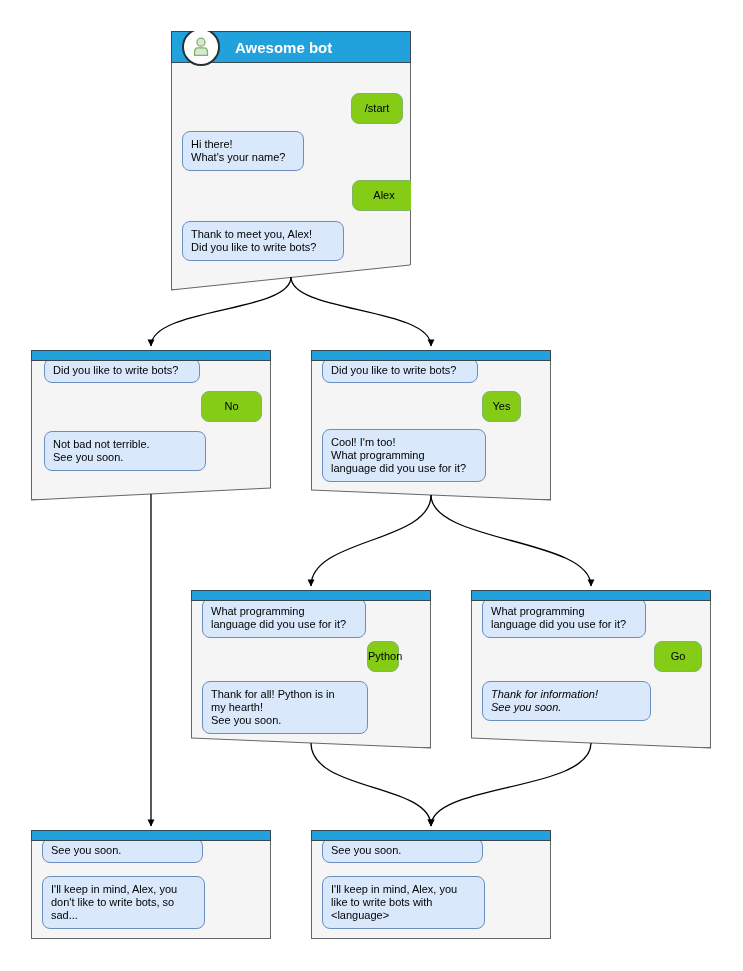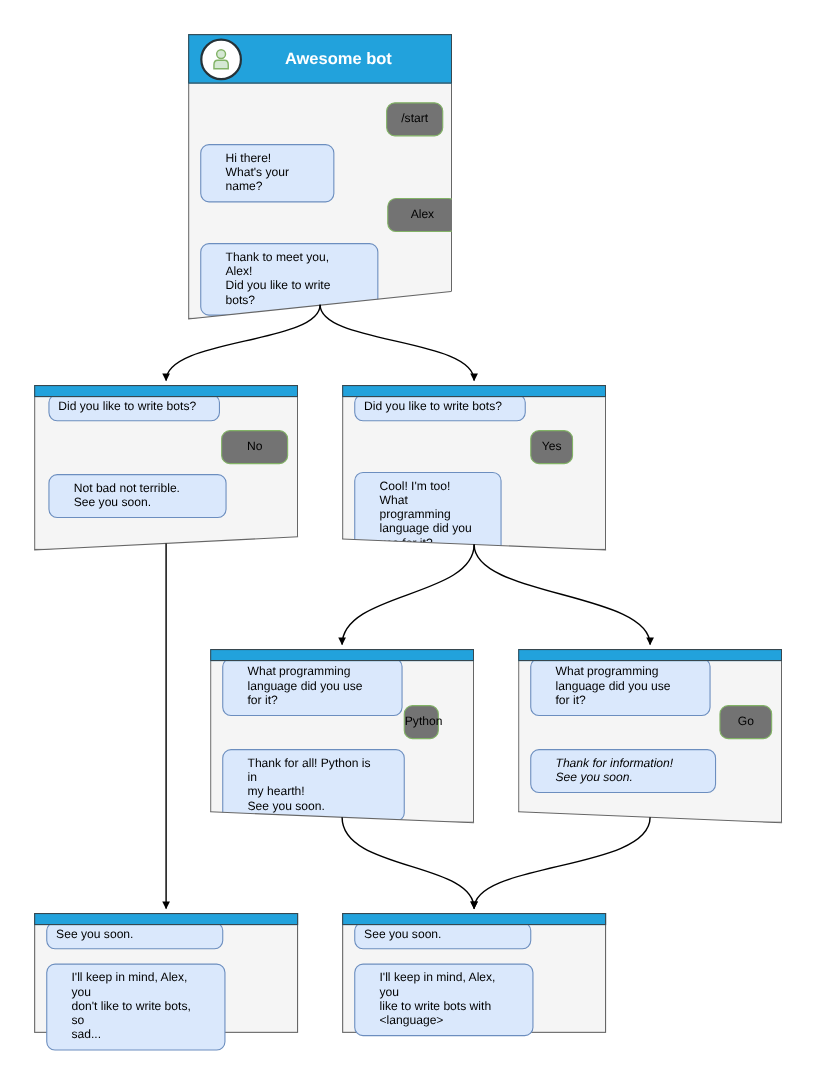"Awesome bot" .hdr.big { gap: 24px -> none; height: 45px -> 32px }
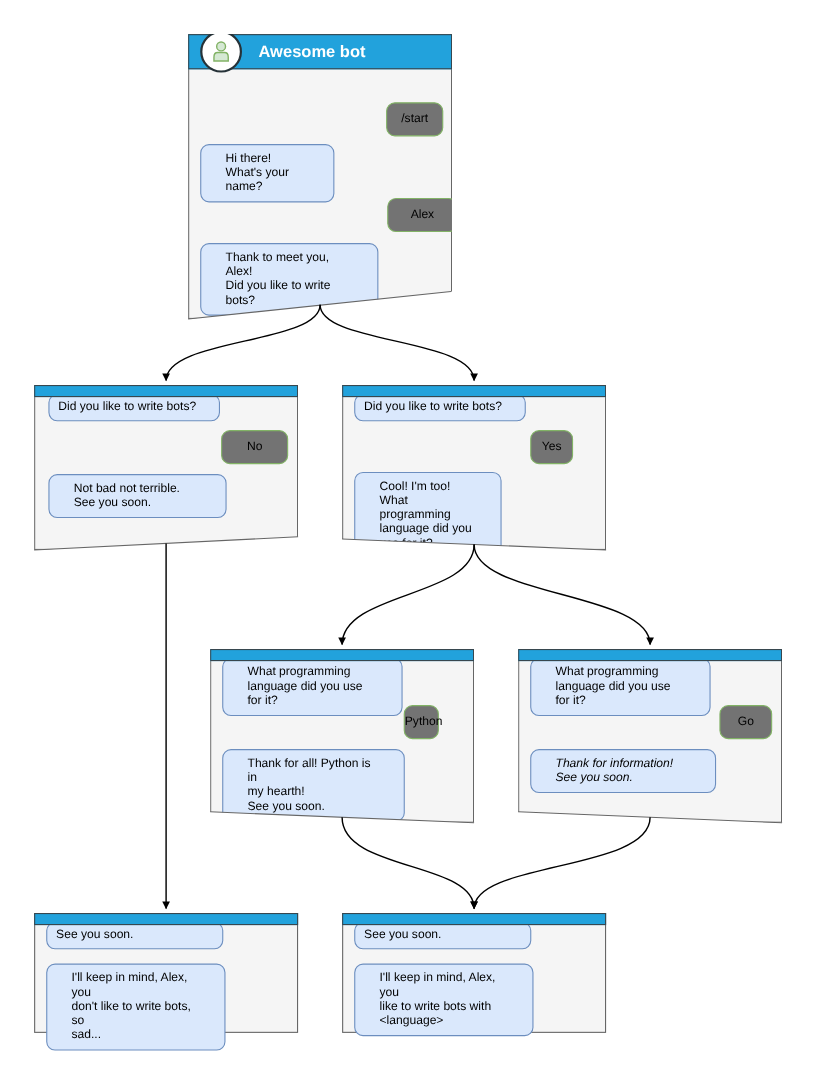"/start" .user-b { background: #737373 -> #84cc16 }
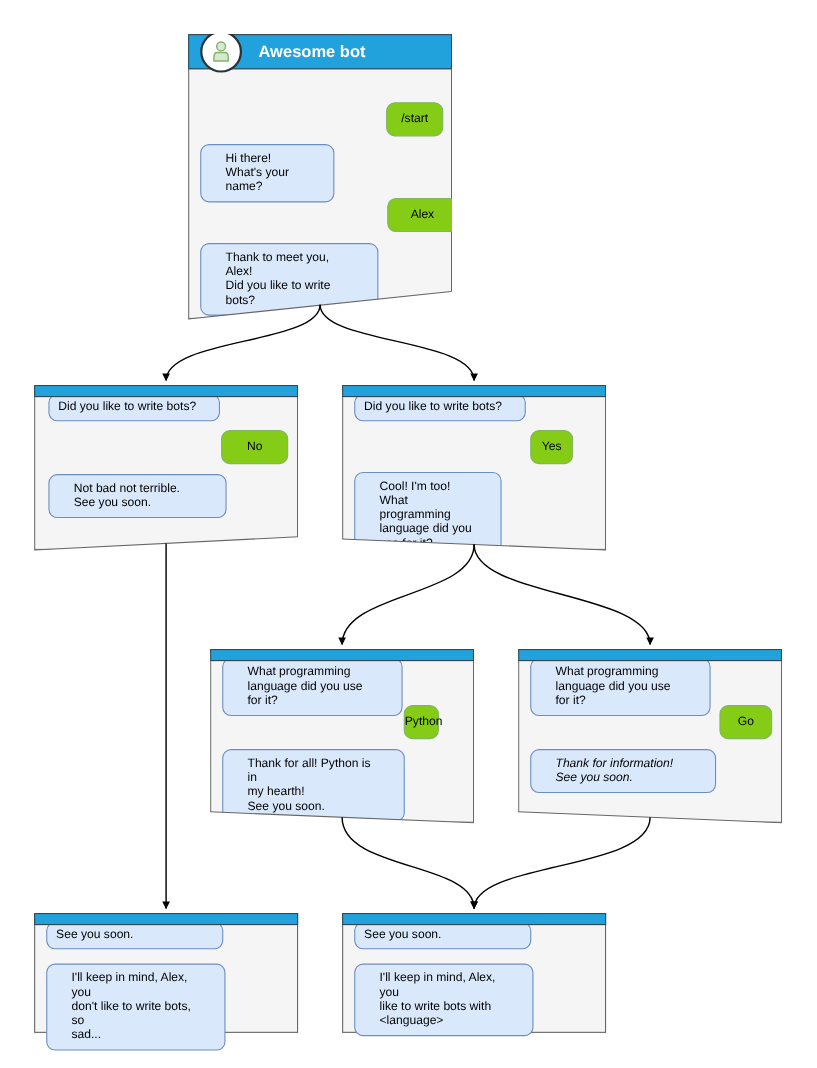"Hi there!" .bot-b { padding: 6px 22px -> 6px 8px }
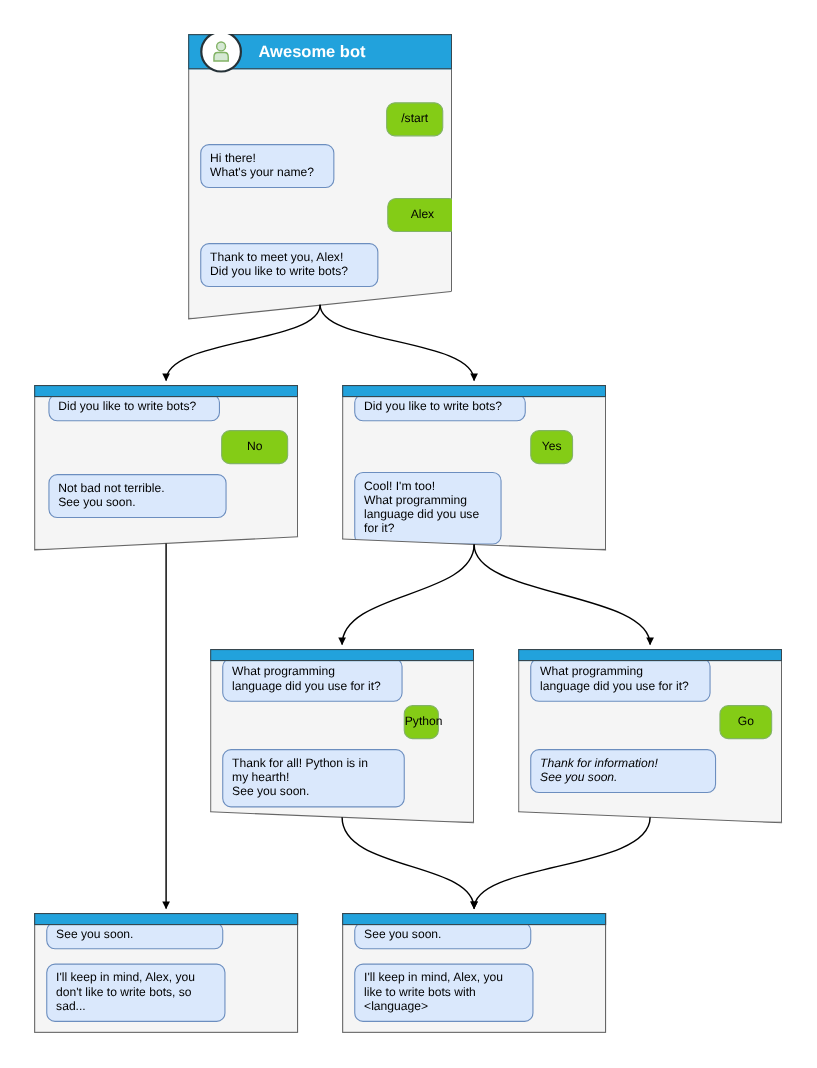"Cool! I'm too!" div.bubble { width: 134px -> 164px }
